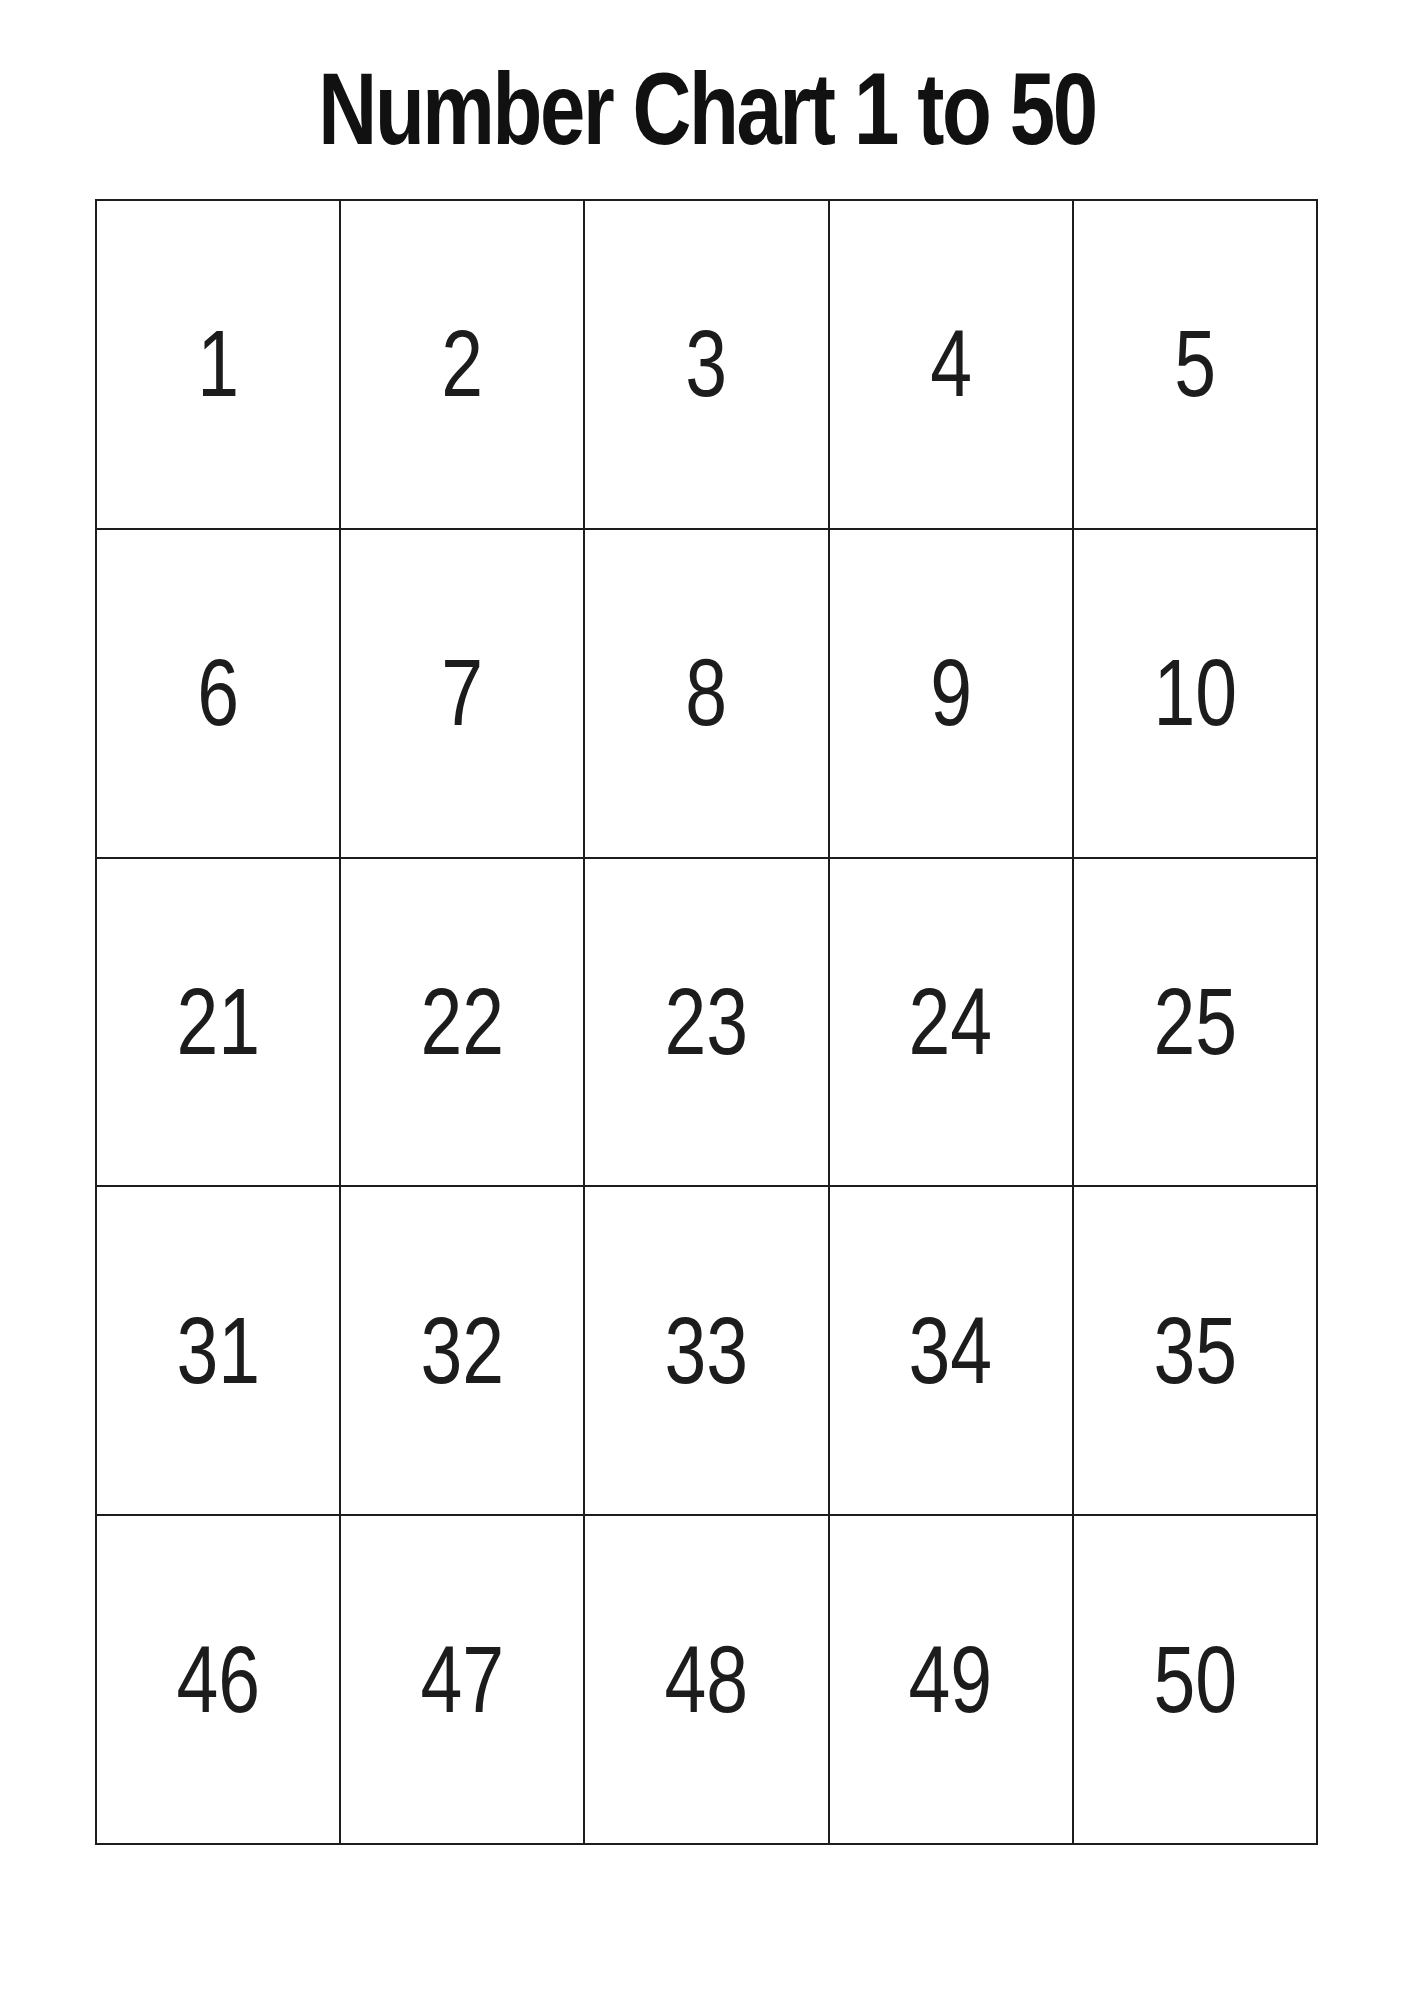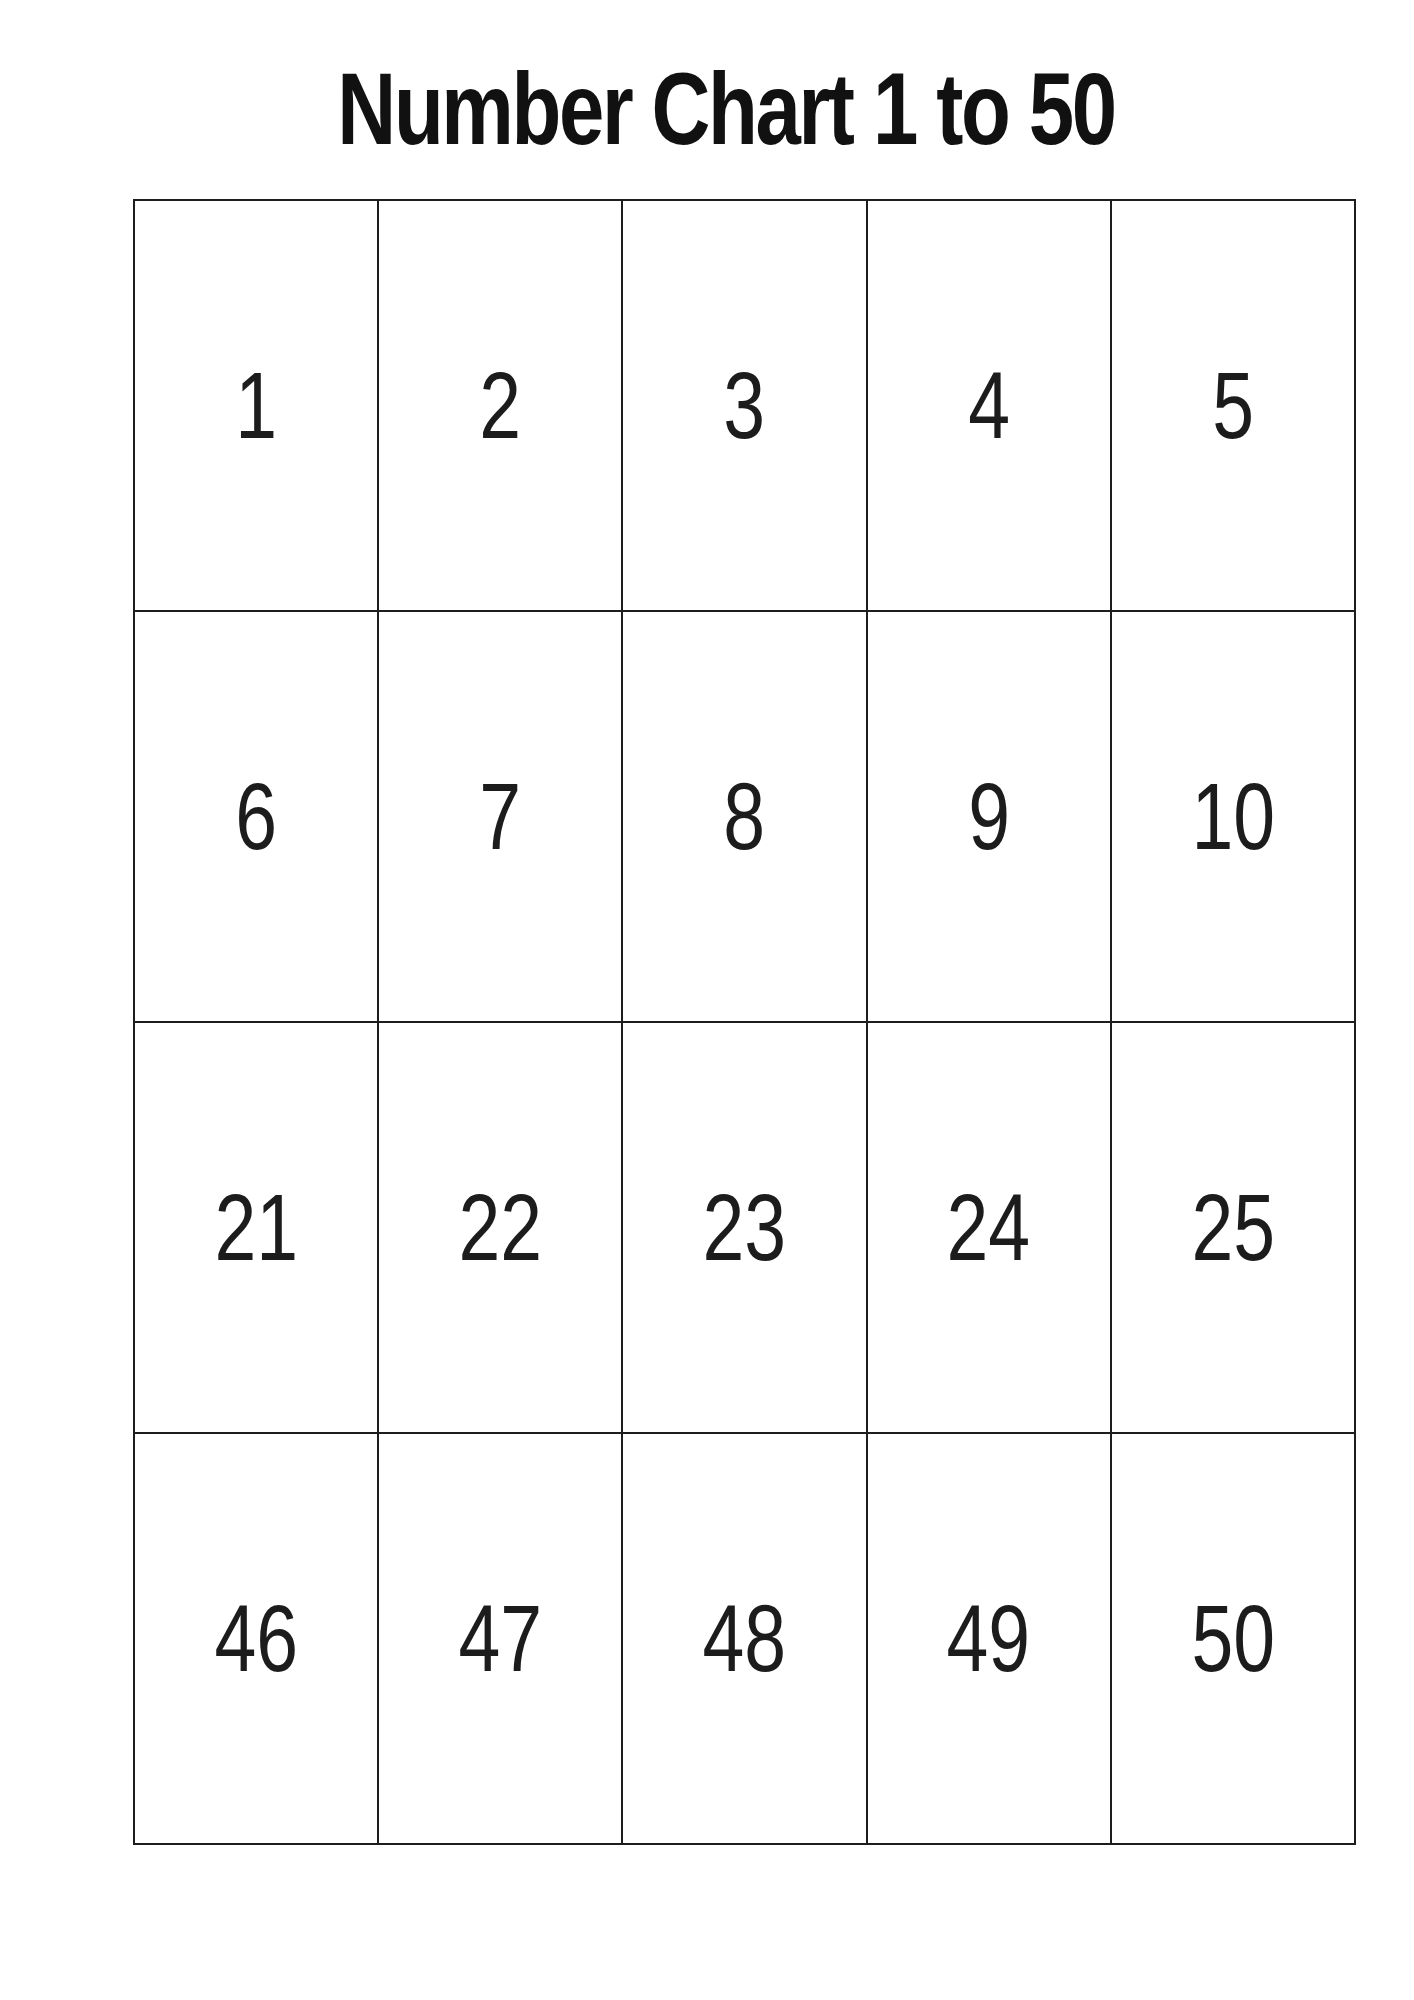"Number Chart 1 to 50" .page { padding-left: 38px -> none }
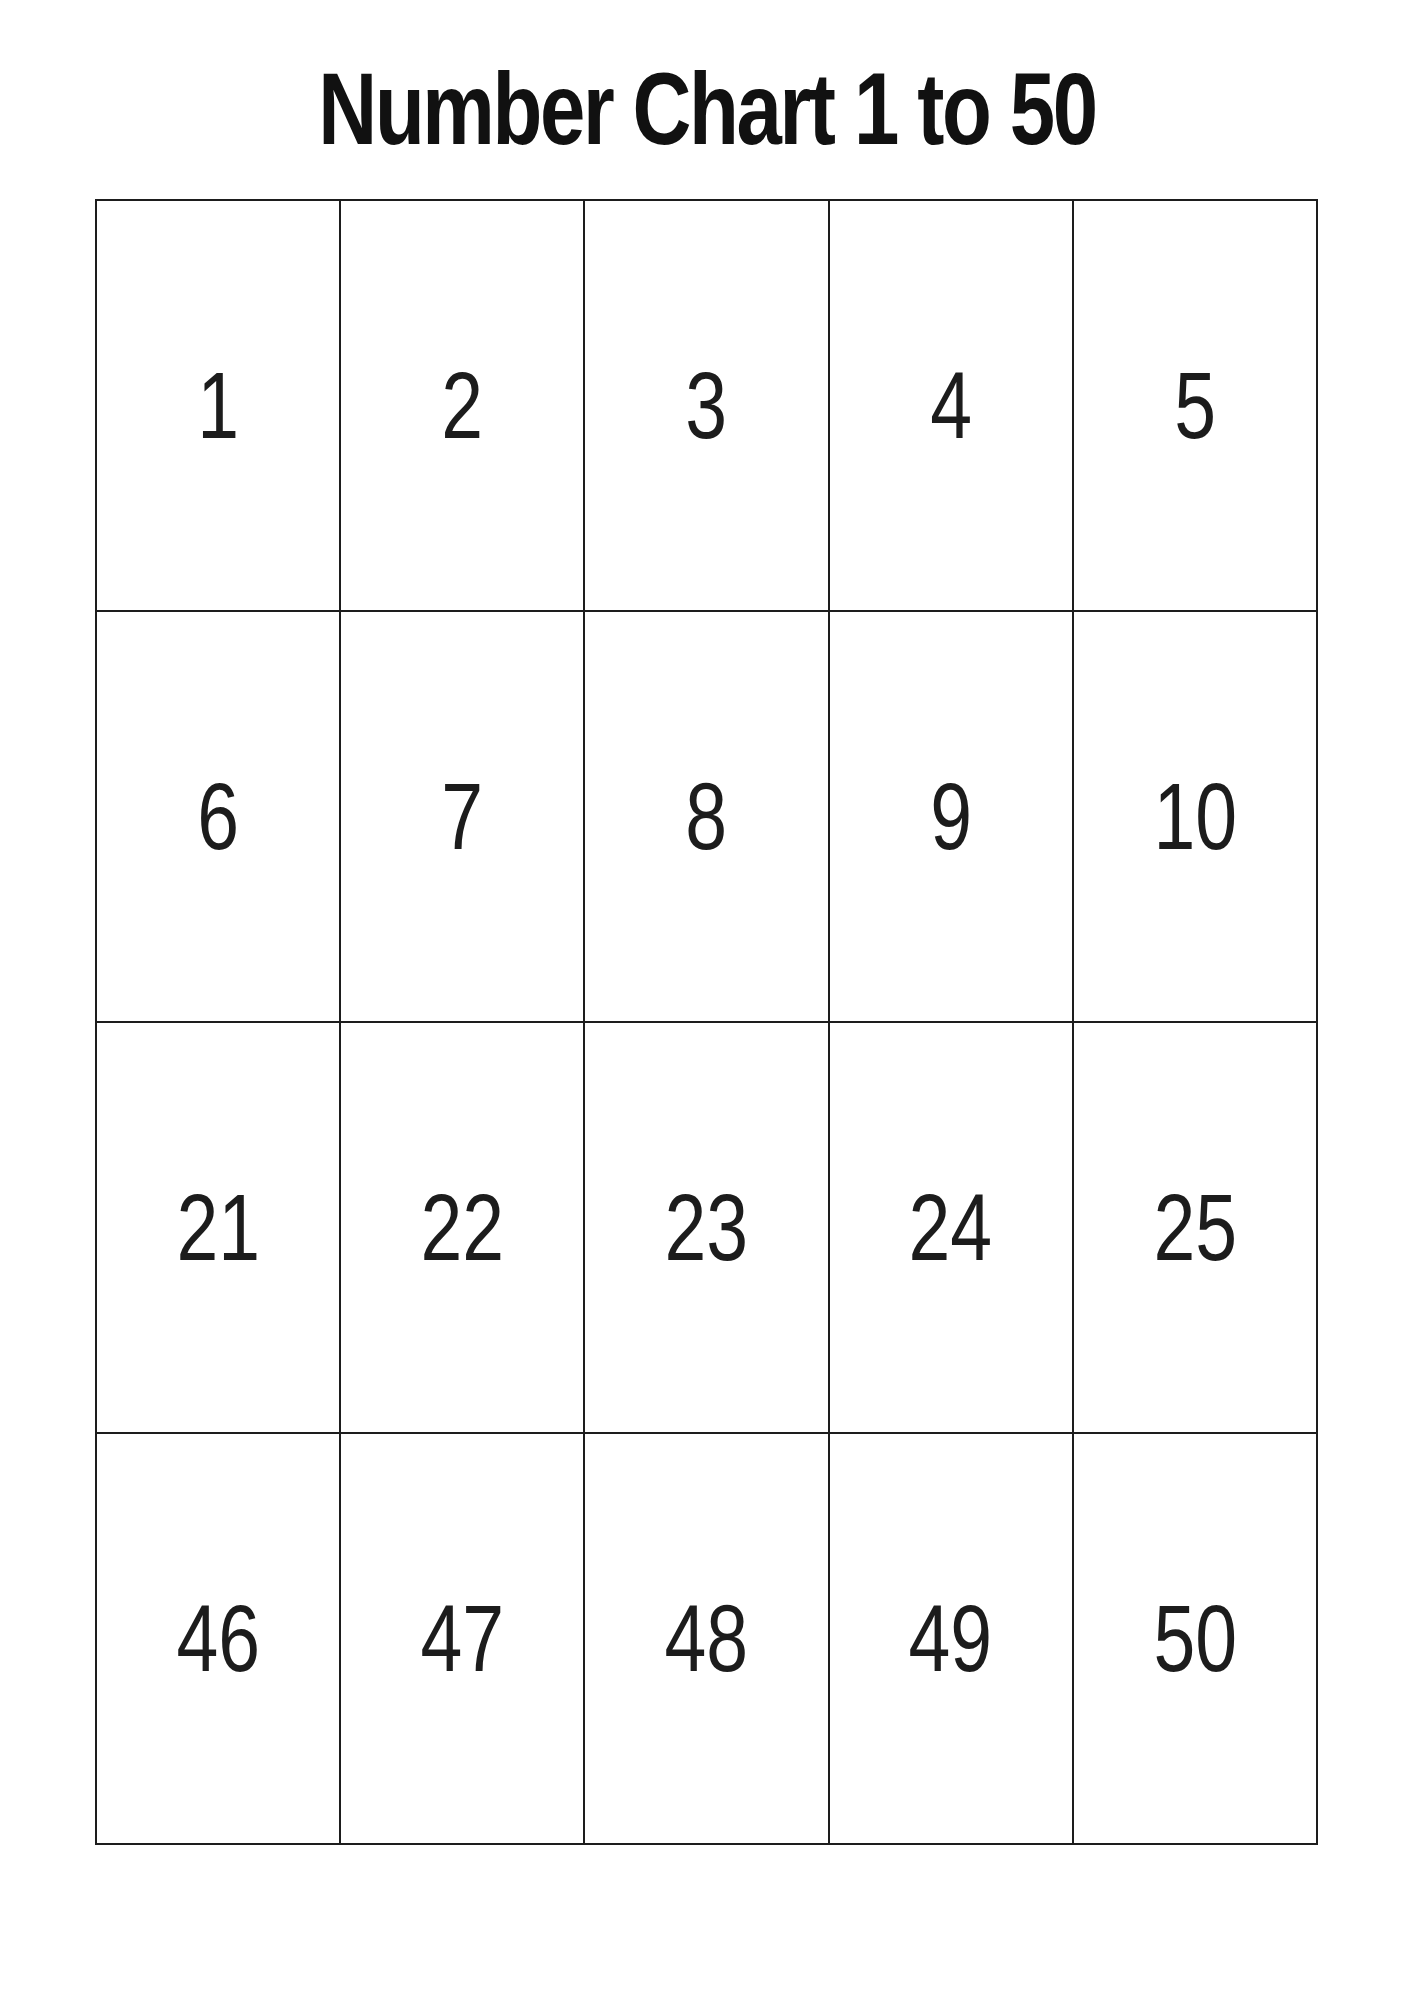"31" tr { html: none -> <tr> <td><span>31</span></td> <td><span>32</span></td> <td><span>33</span></td> <td><span>34</span></td> <td><span>35</span></td> </tr> }
